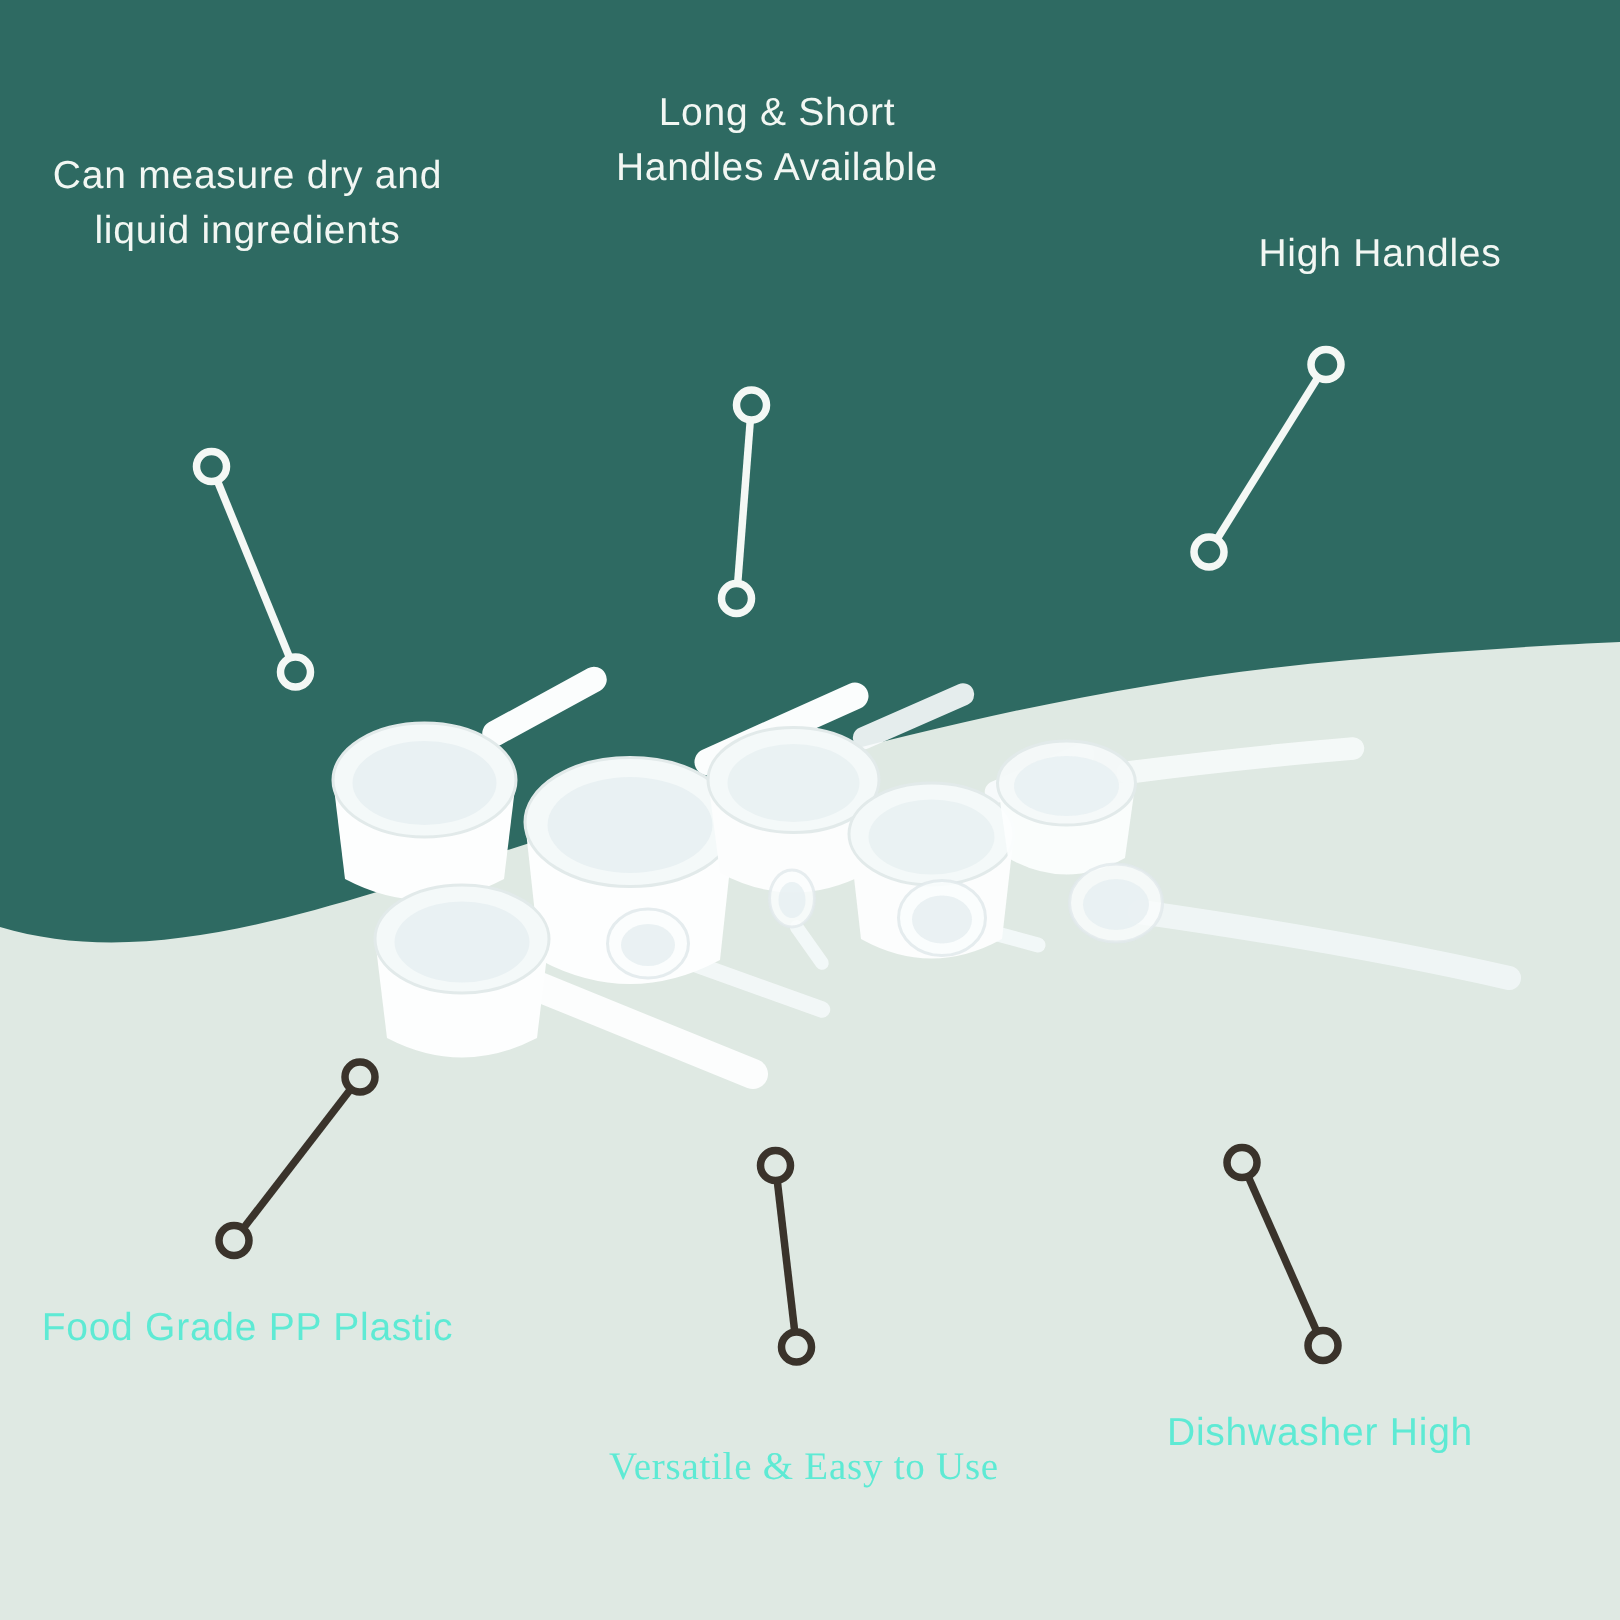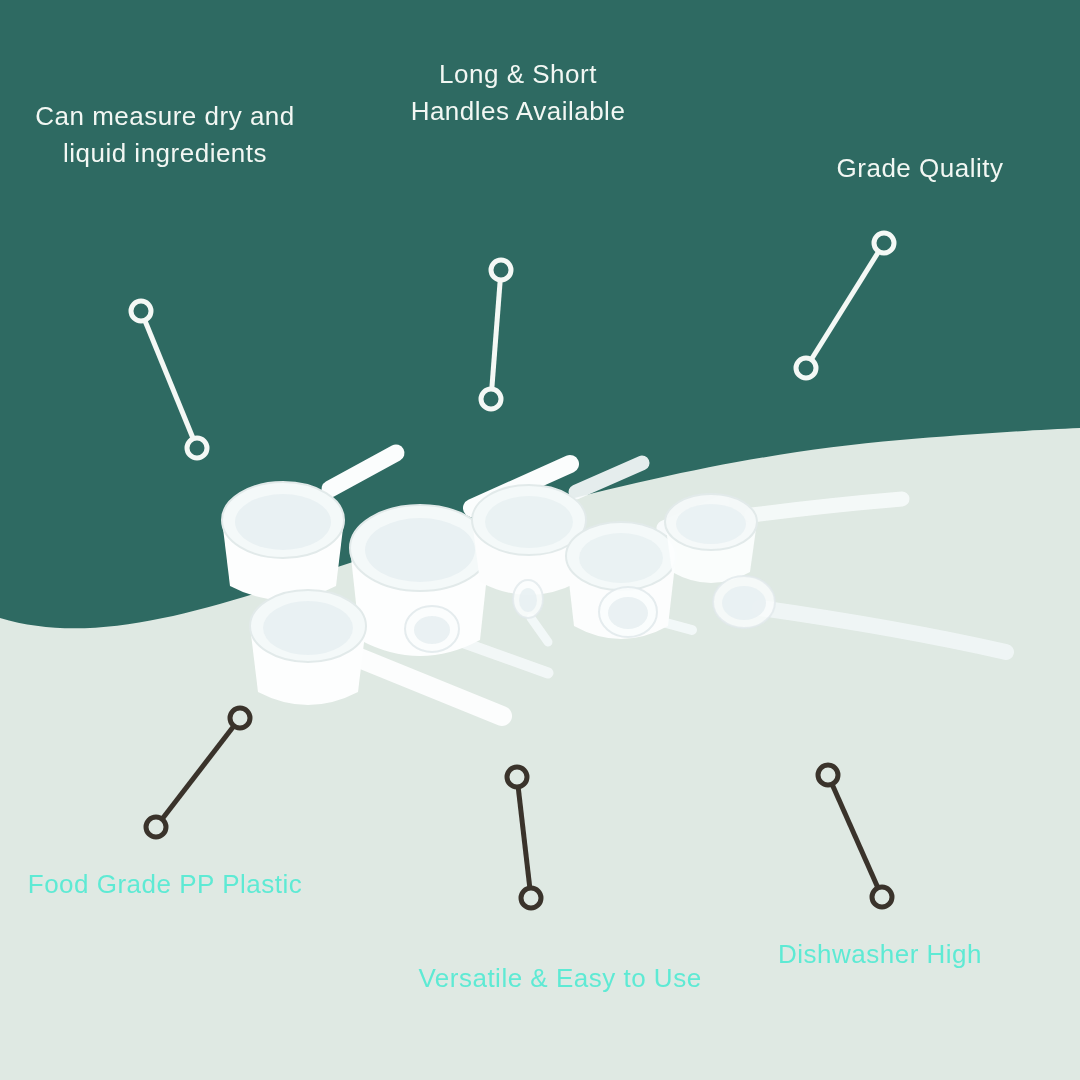"Grade Quality" div.callout { text: Grade Quality -> High Handles }
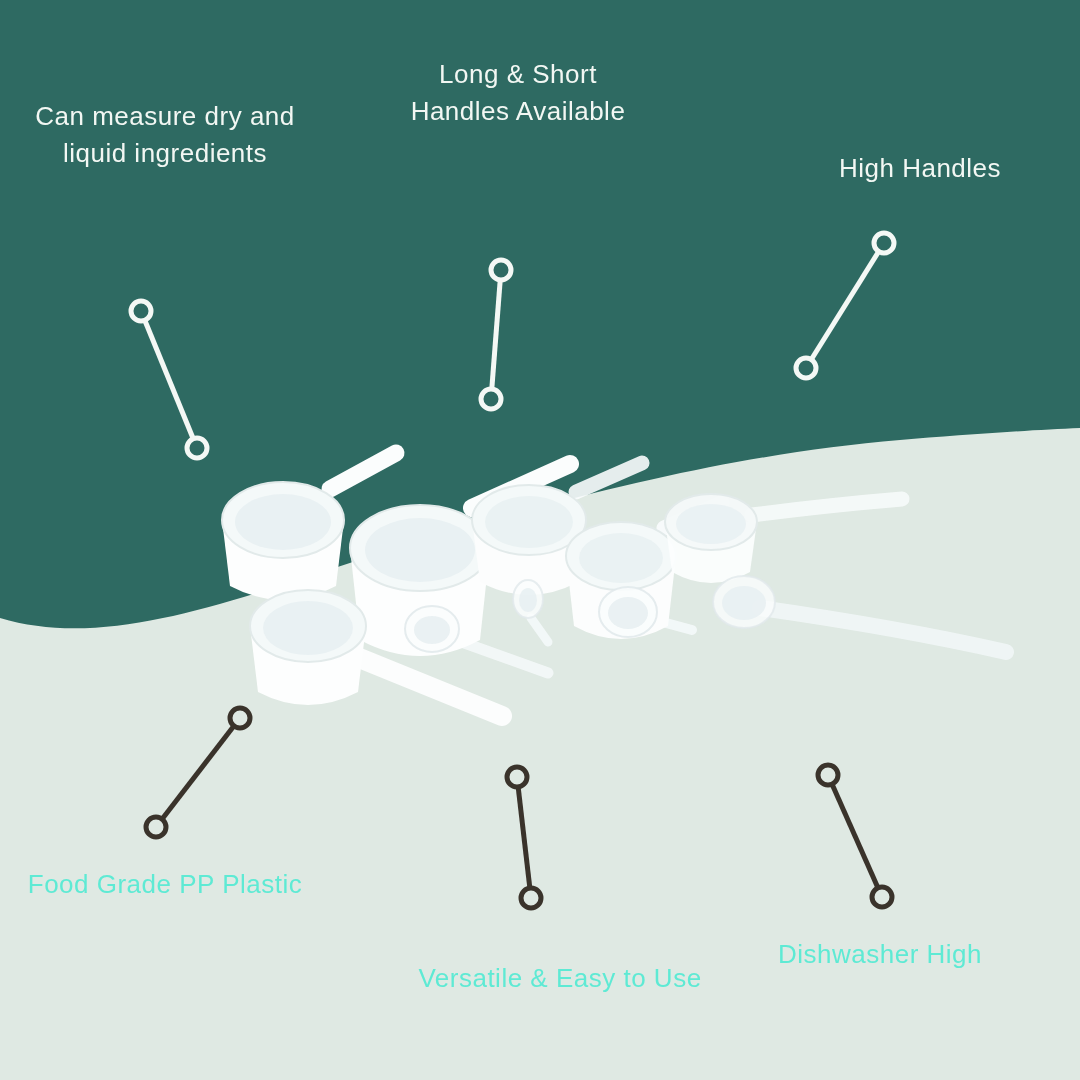"Versatile & Easy to Use" .callout-bottom-center { font-family: none -> Liberation Serif, serif; left: 388px -> 364px }
